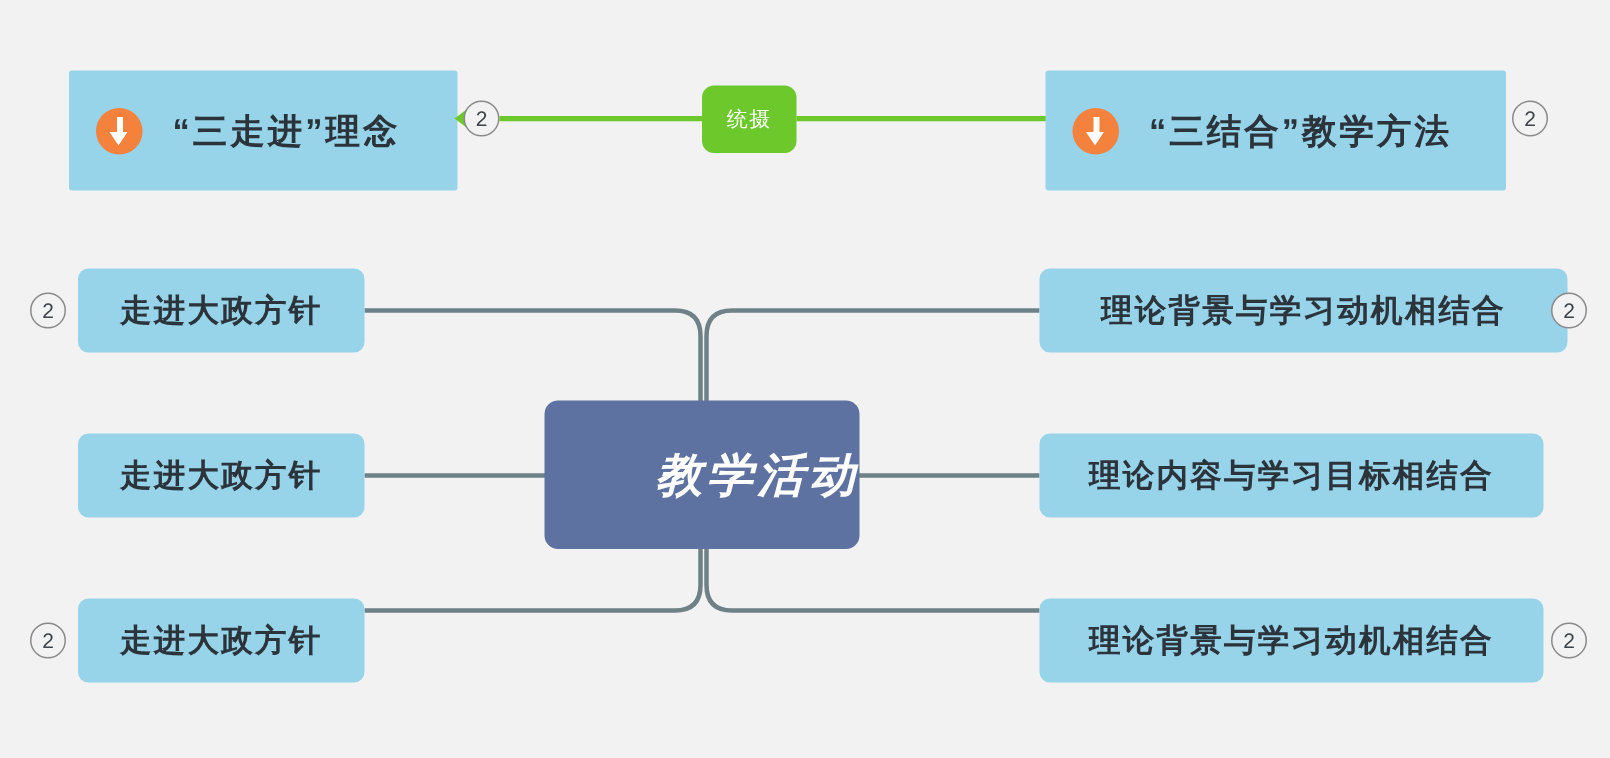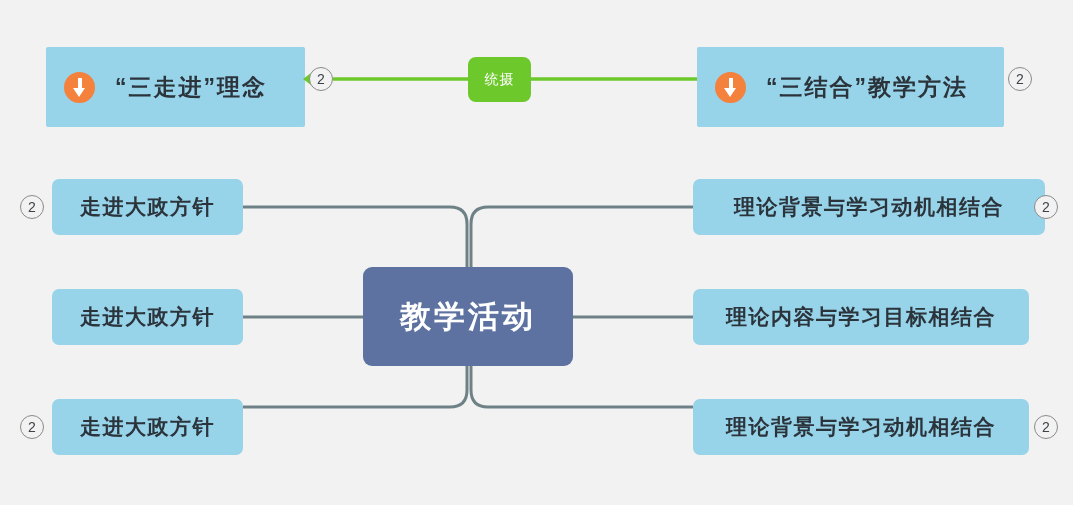"教学活动" .node.center { font-style: none -> italic; justify-content: center -> flex-end }
